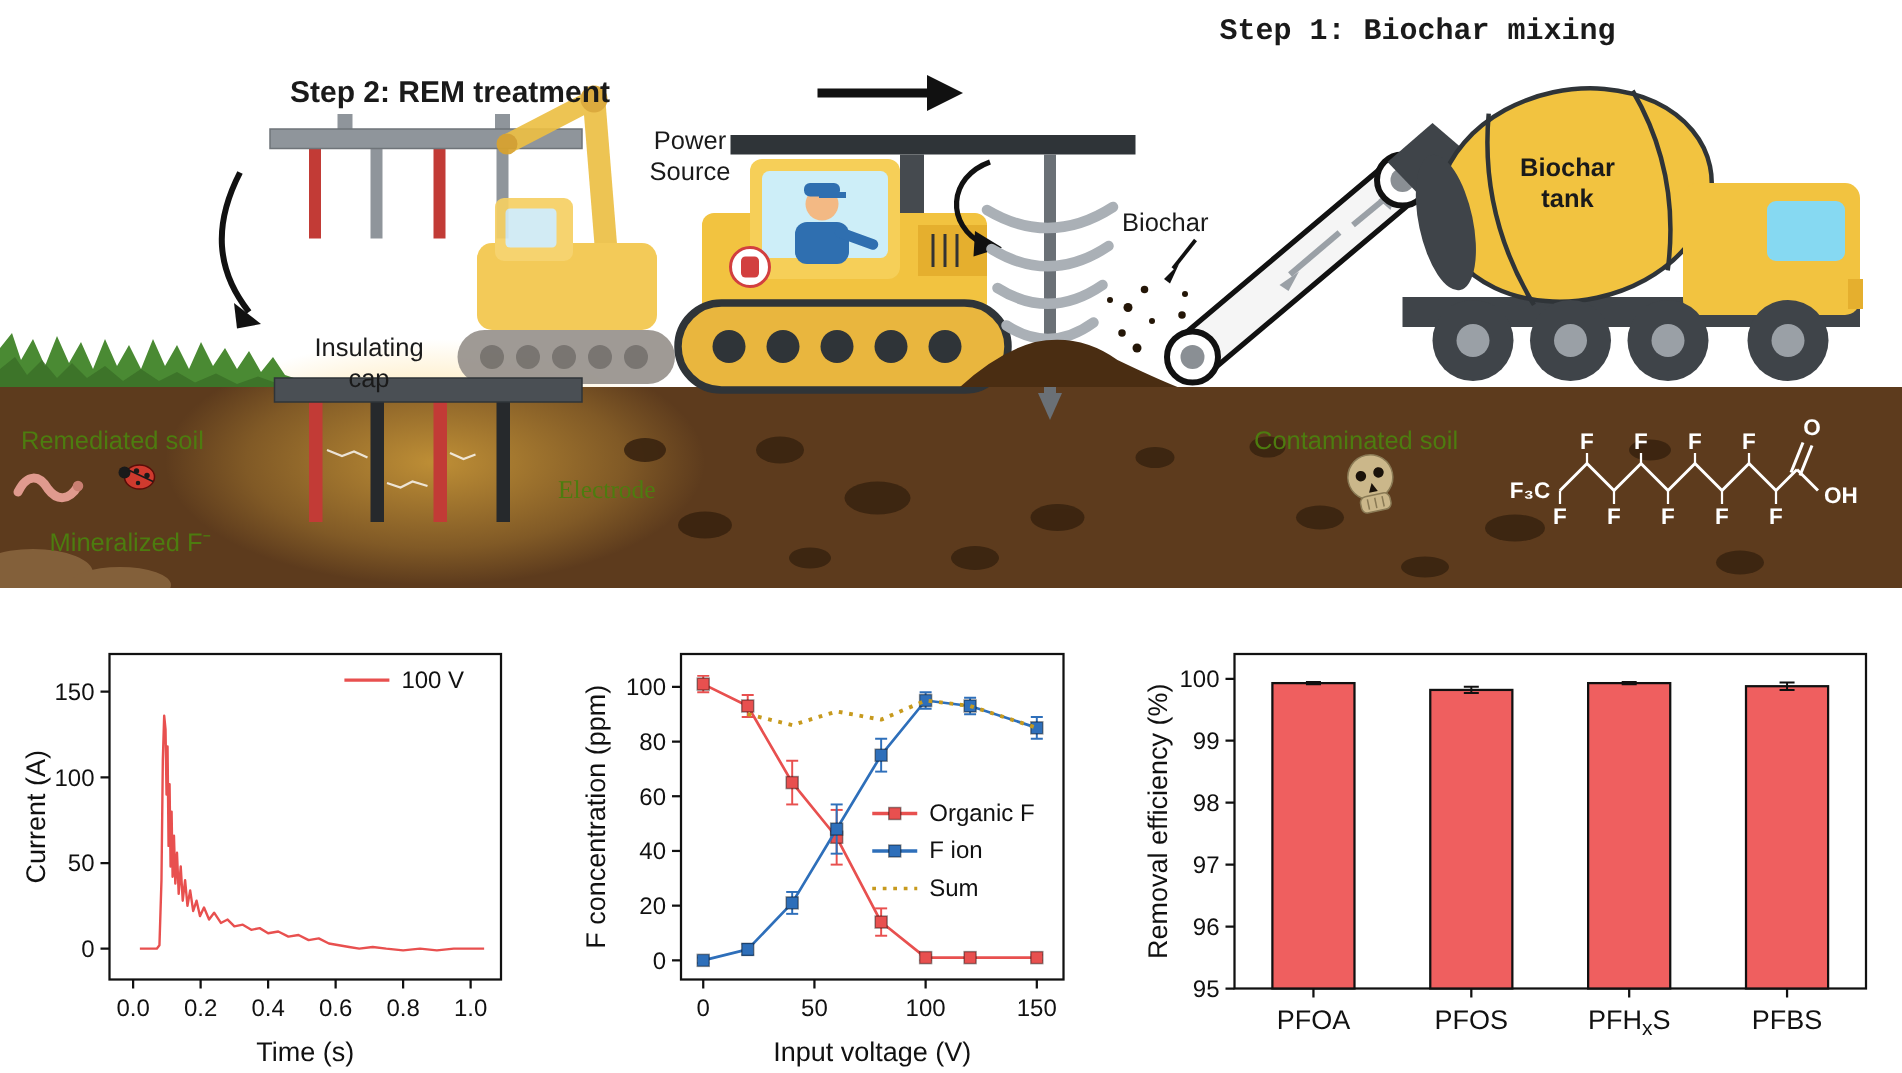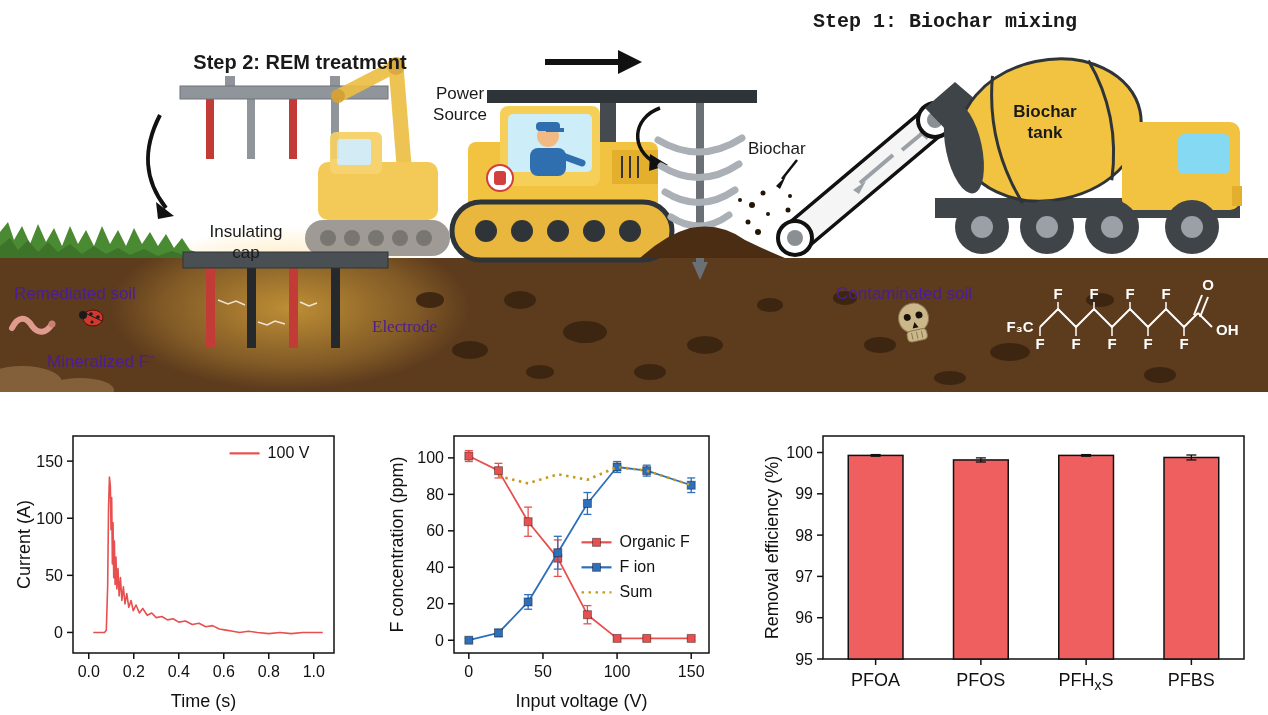"Remediated soil" .lbl.on-soil { color: #4c1d95 -> #4d7c0f }
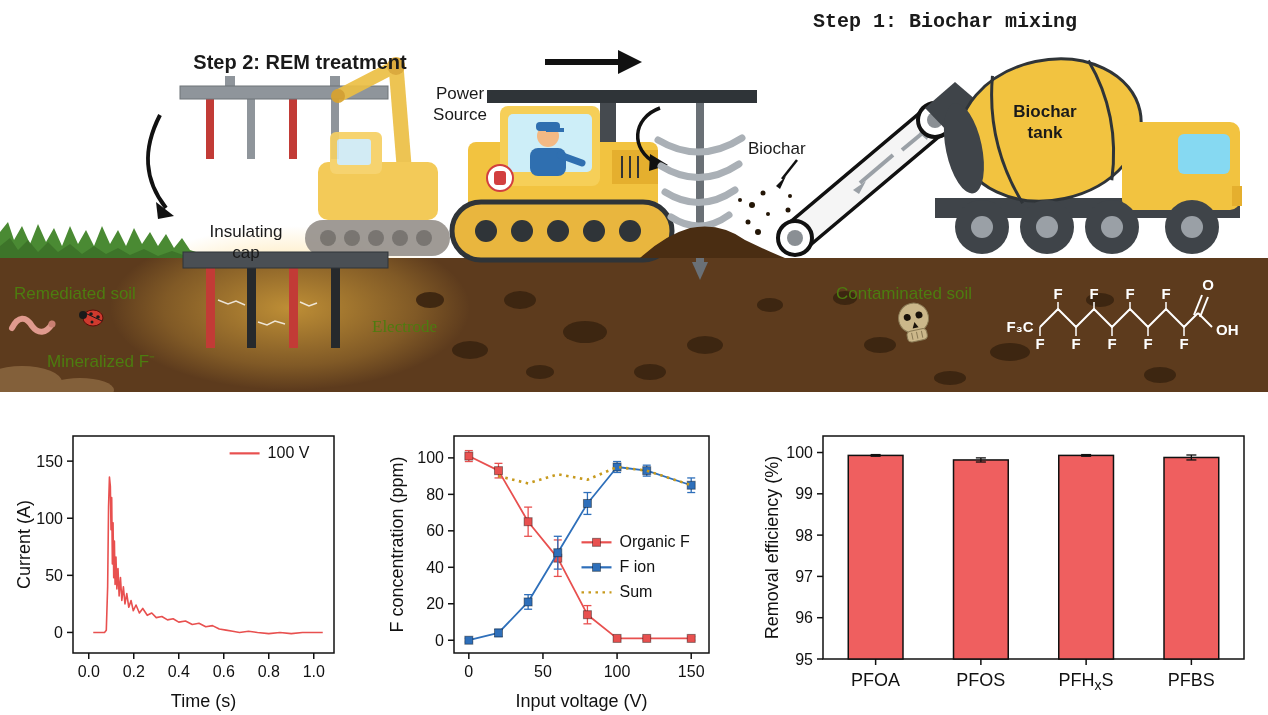"Mineralized F⁻" div.lbl { left: 47px -> 33px }
